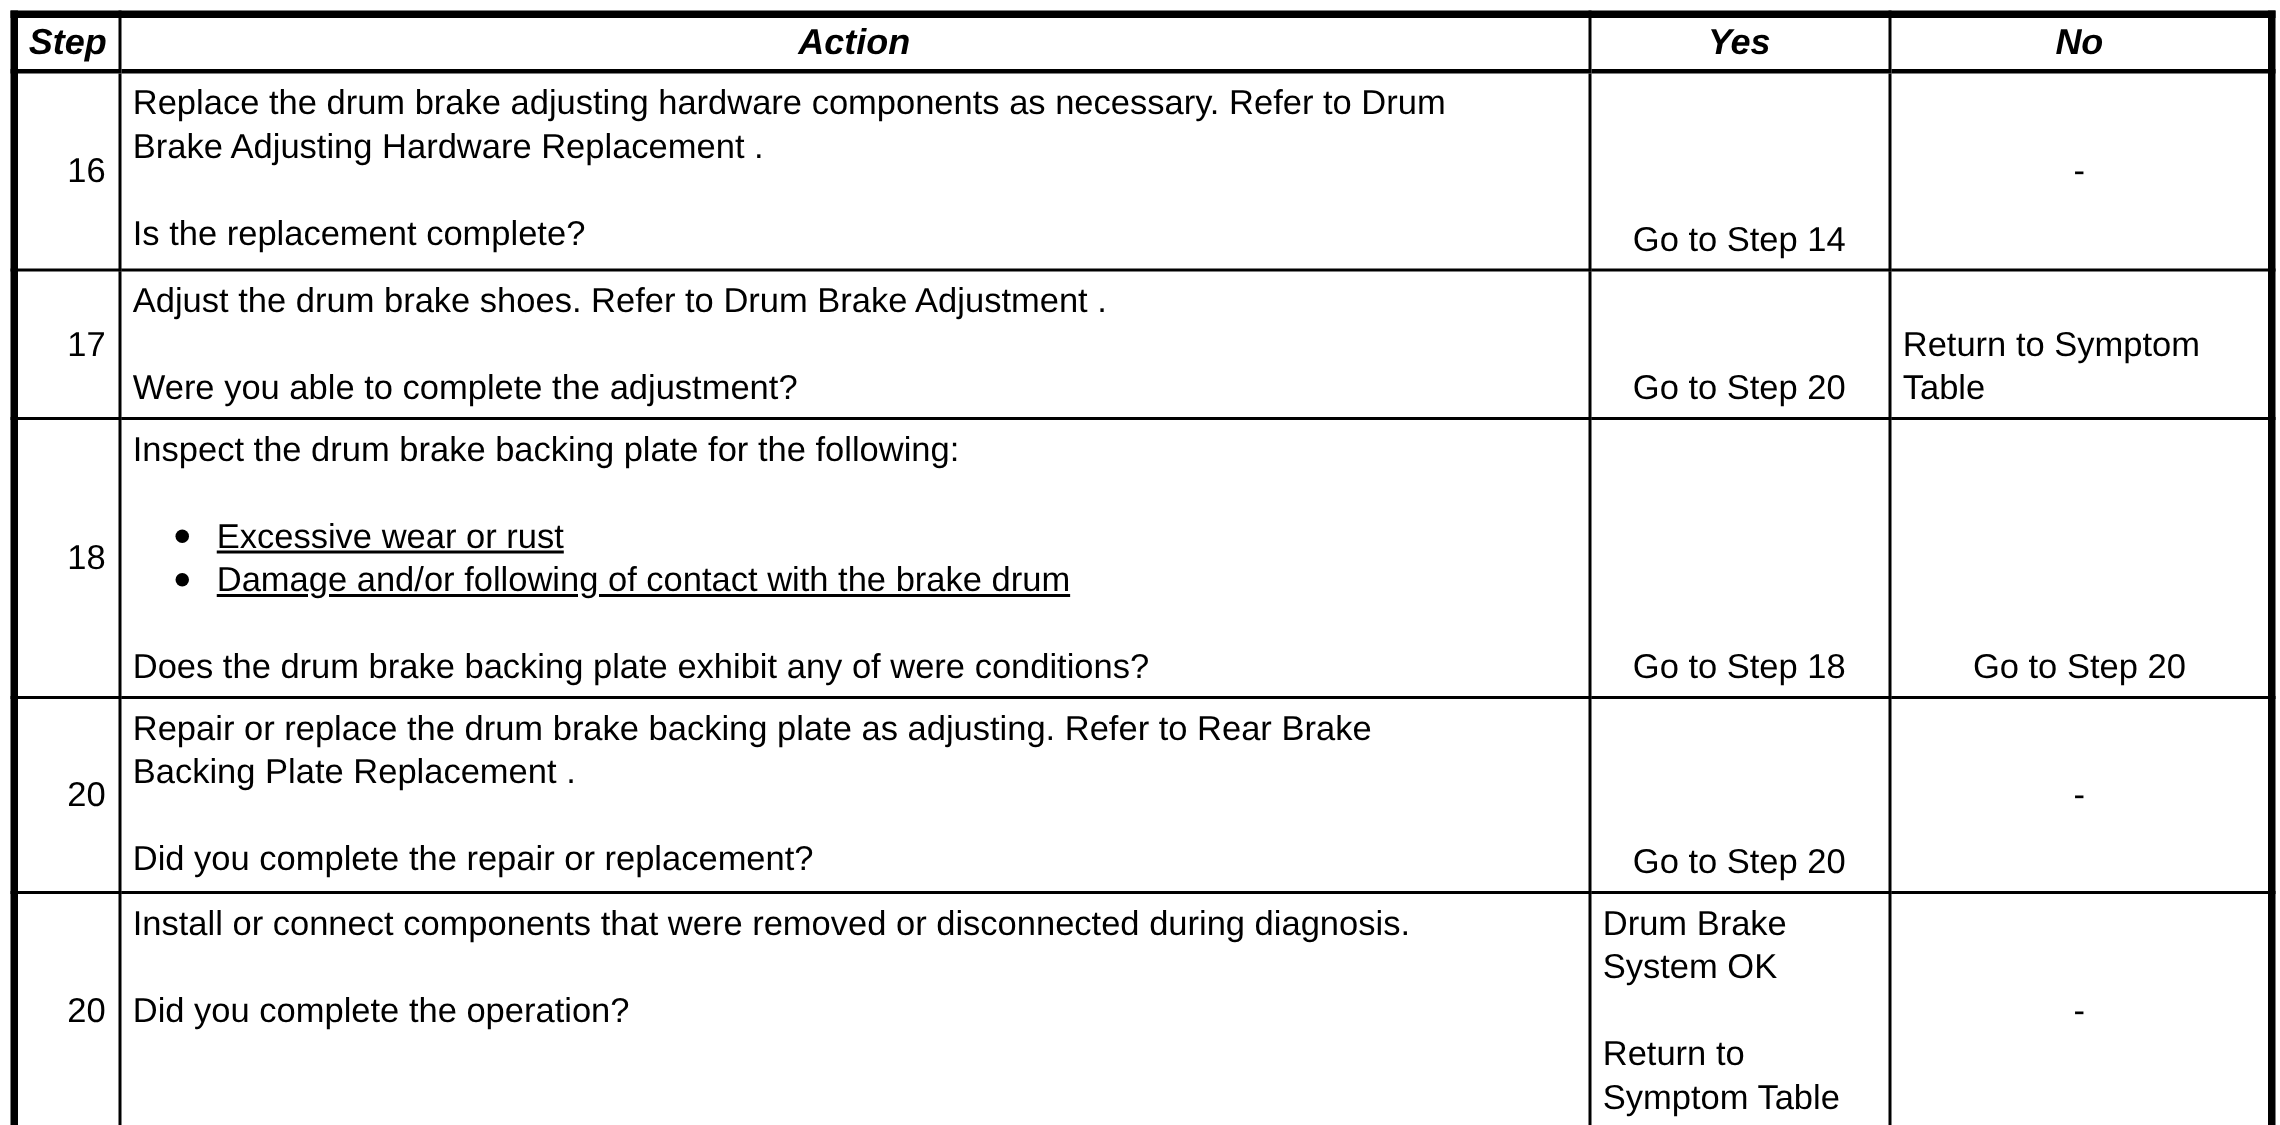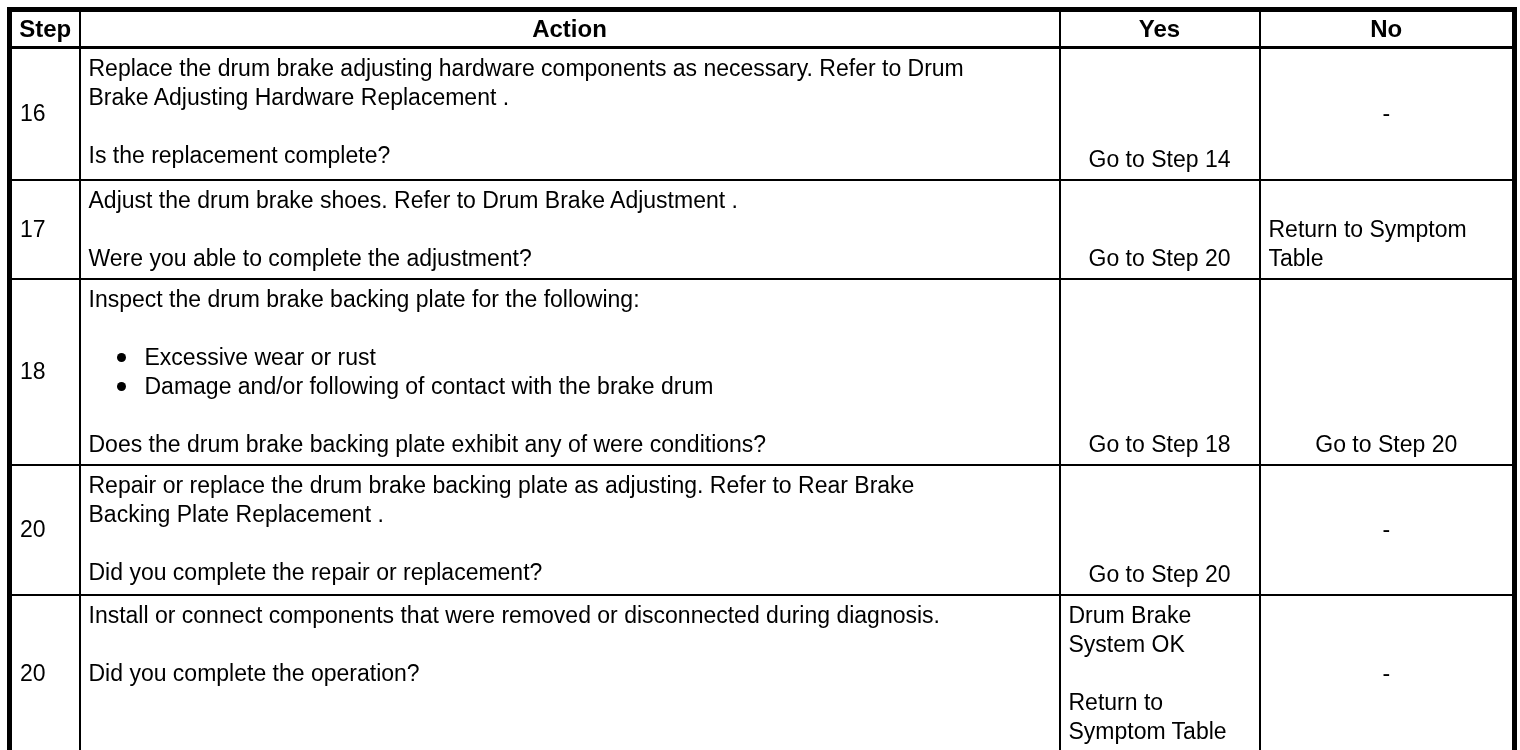"Step" thead th { font-style: none -> italic }
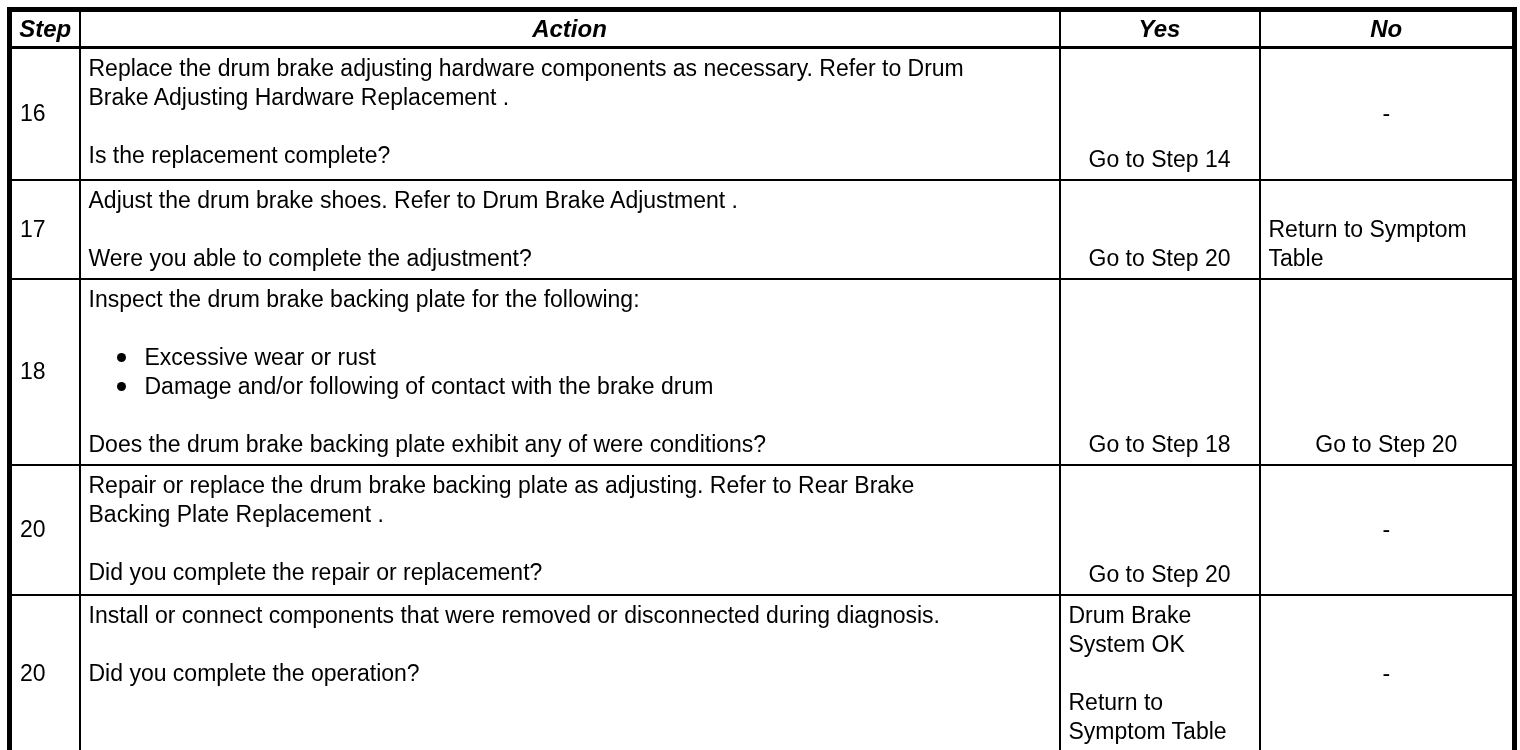"16" td.step { text-align: left -> right }
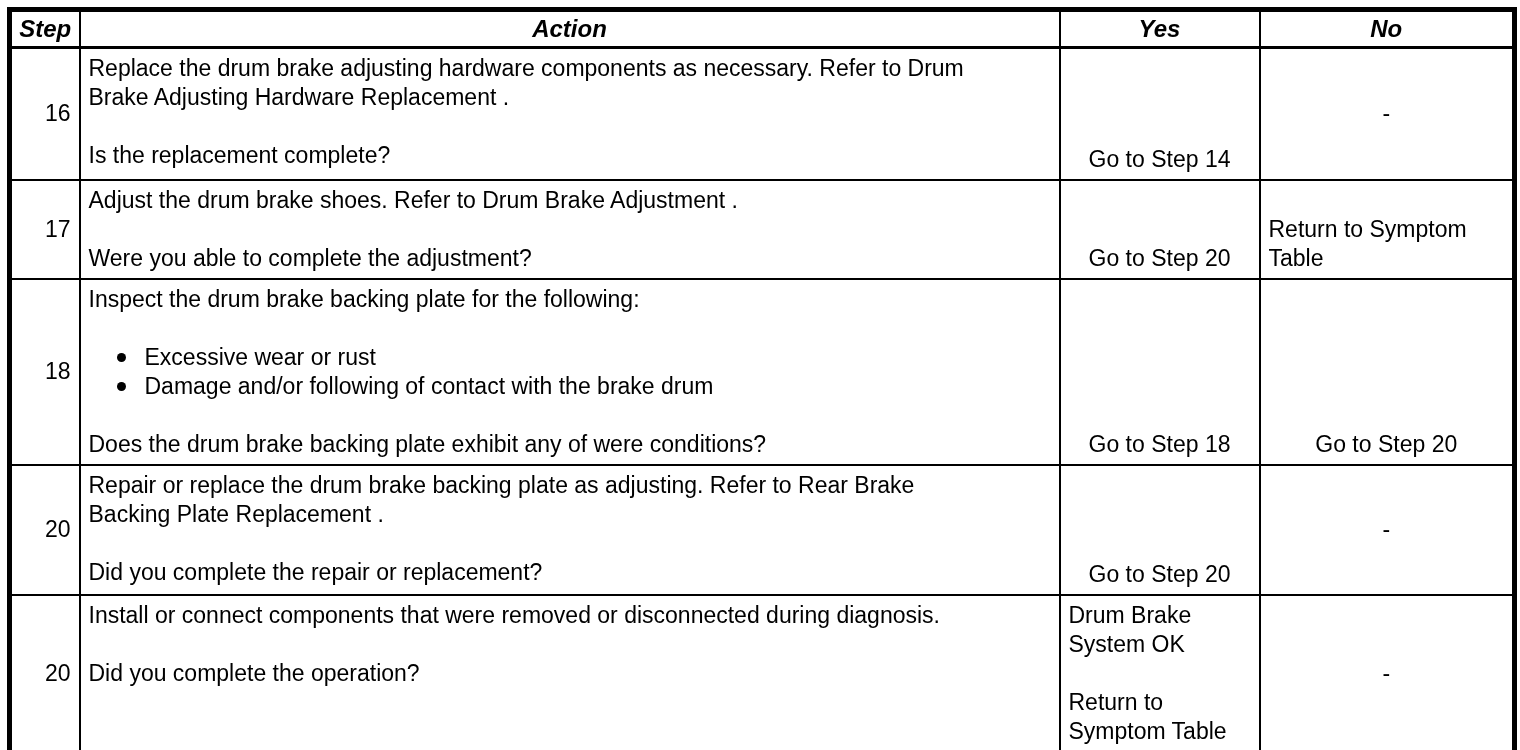"Excessive wear or rust" ul.bullets li { text-decoration: none -> underline }
